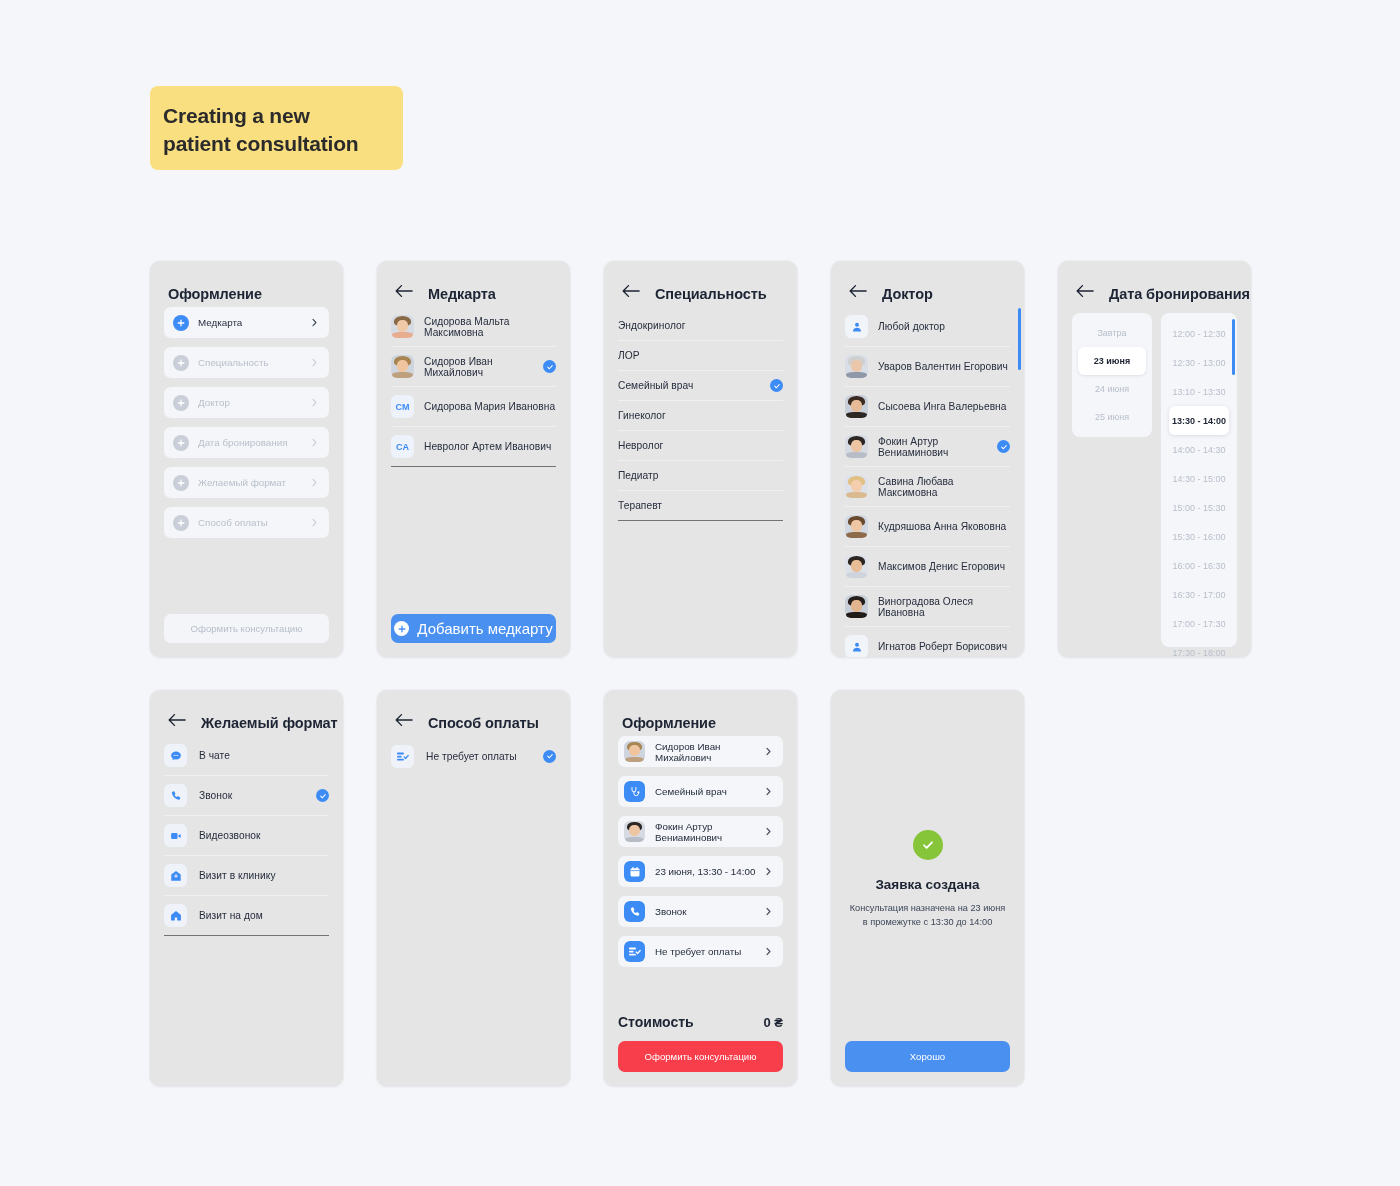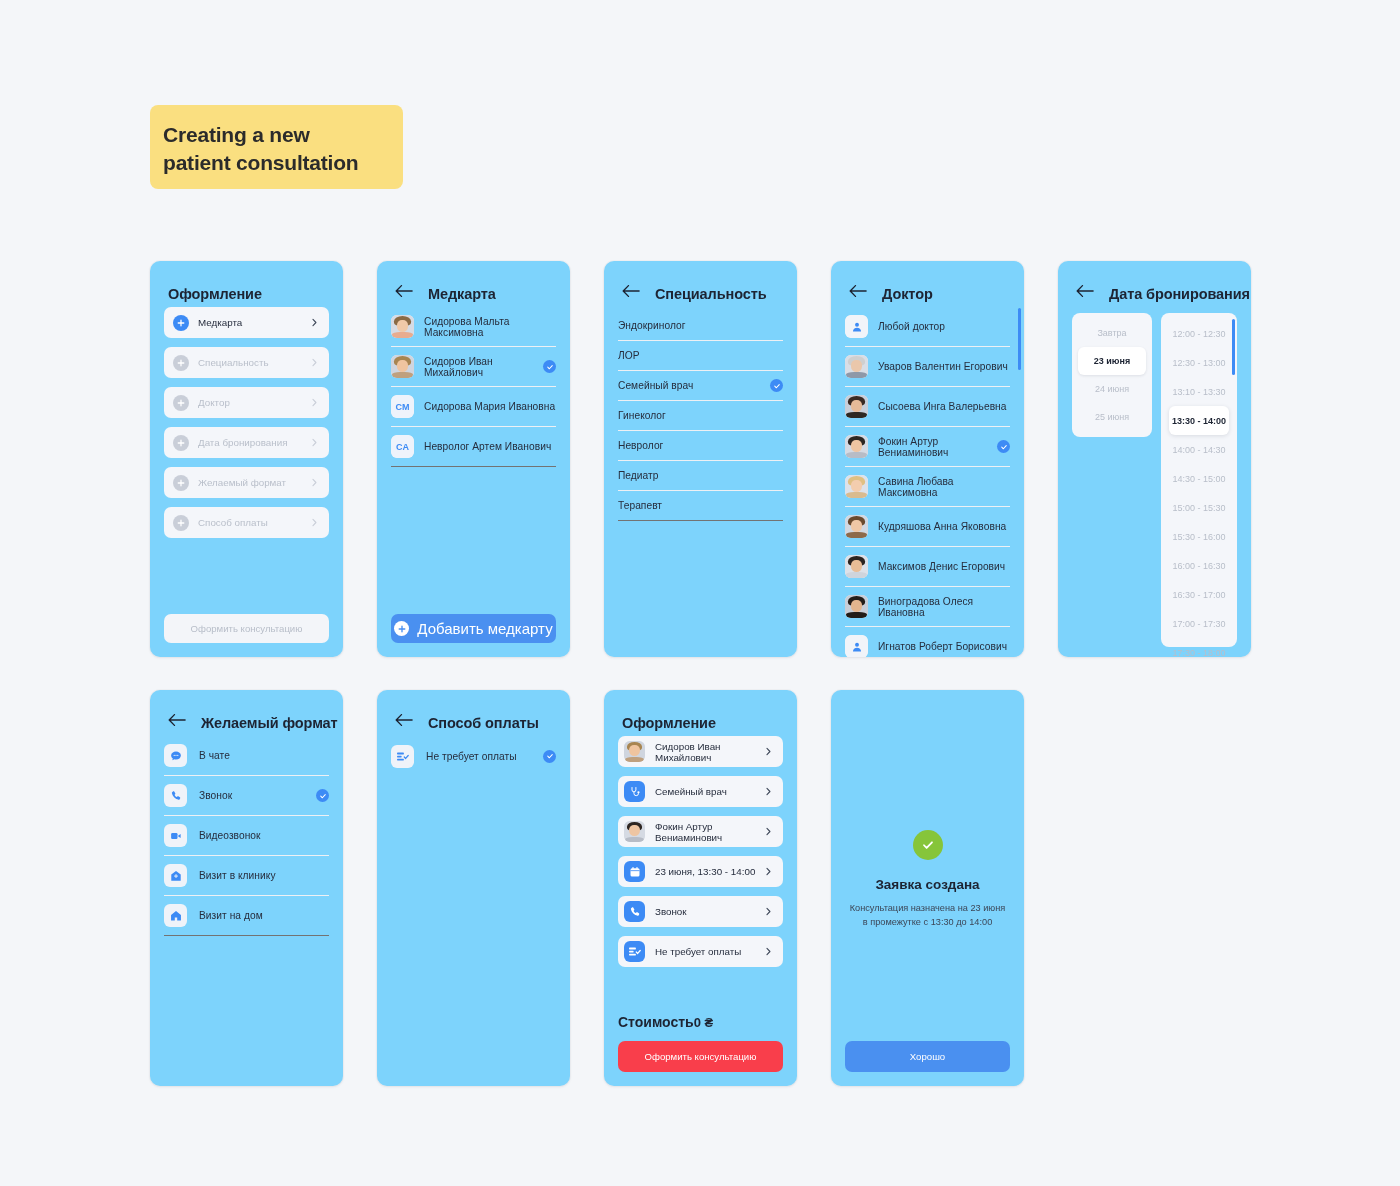"Creating a new" .title-badge { top: 105px -> 86px }
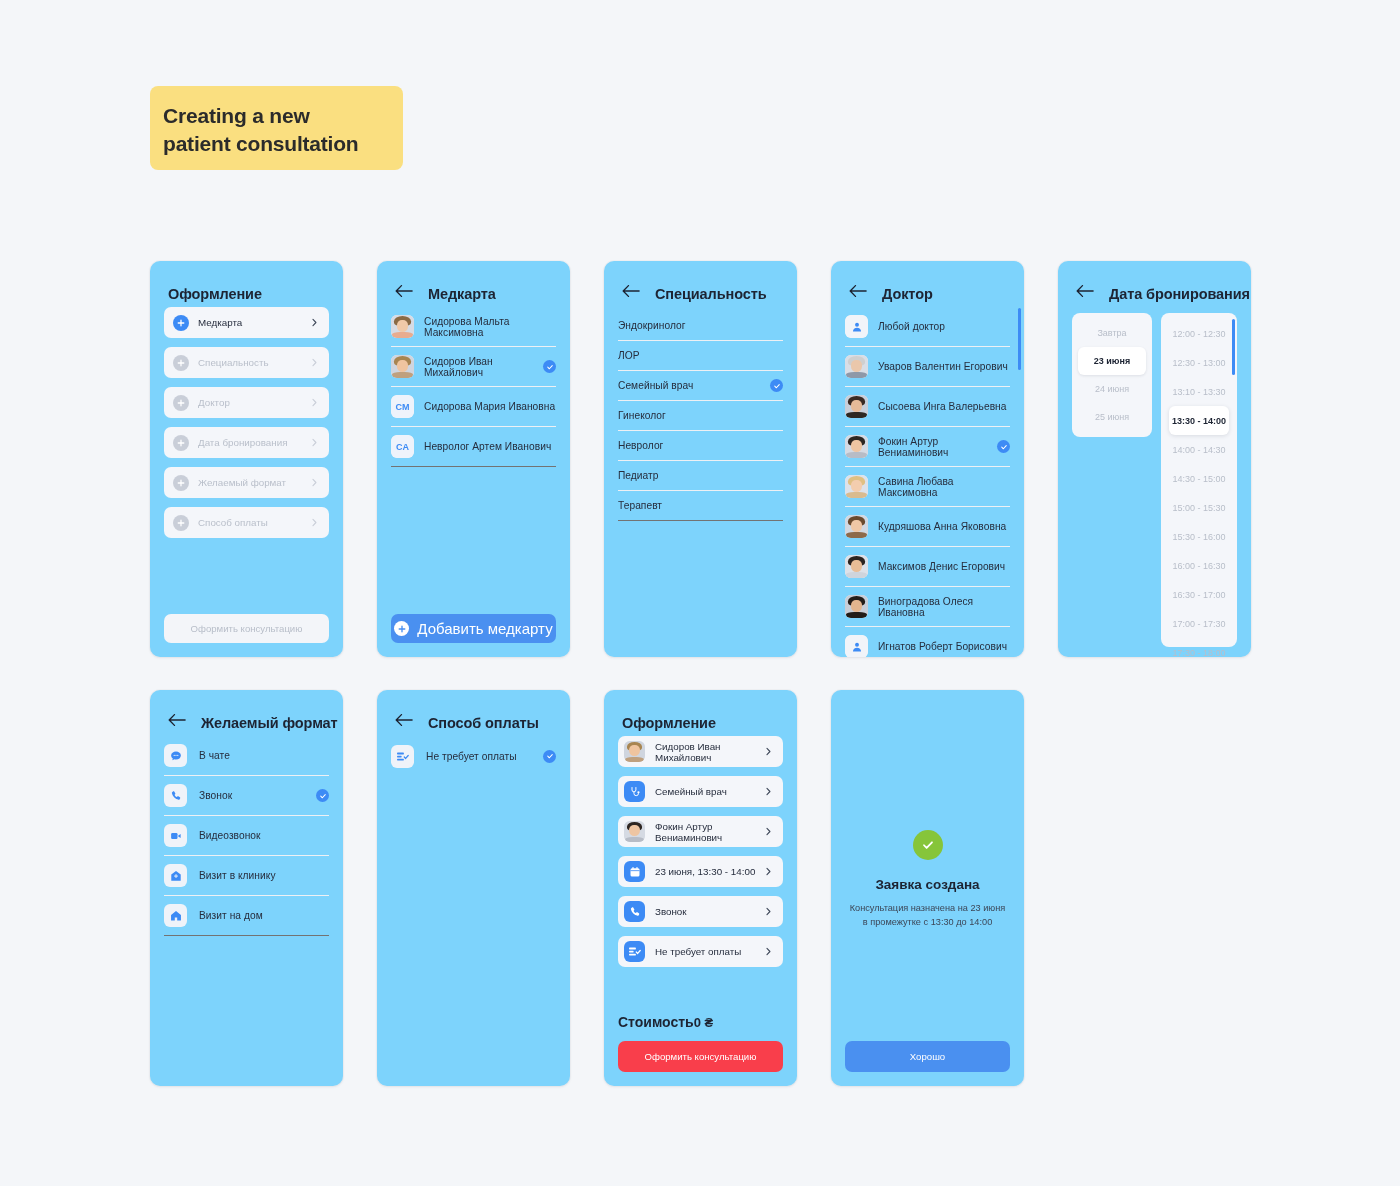"Оформление" .card { background: #7dd3fc -> #e5e5e5 }
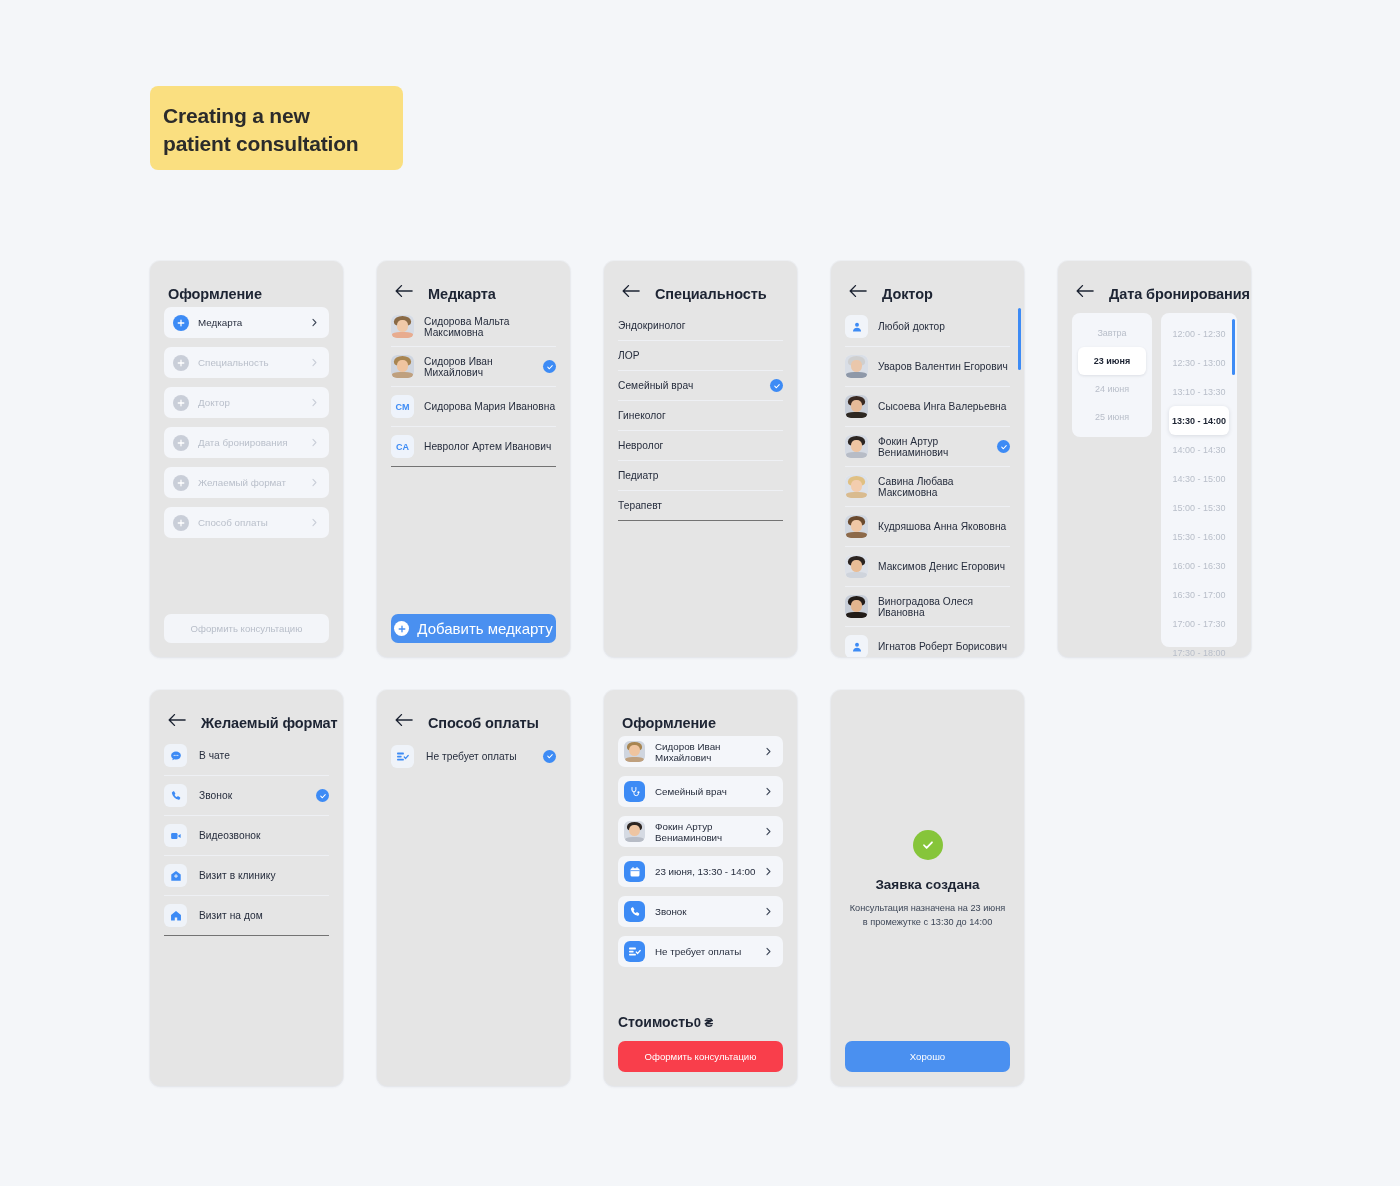"Стоимость" .price-row { justify-content: flex-start -> space-between }
